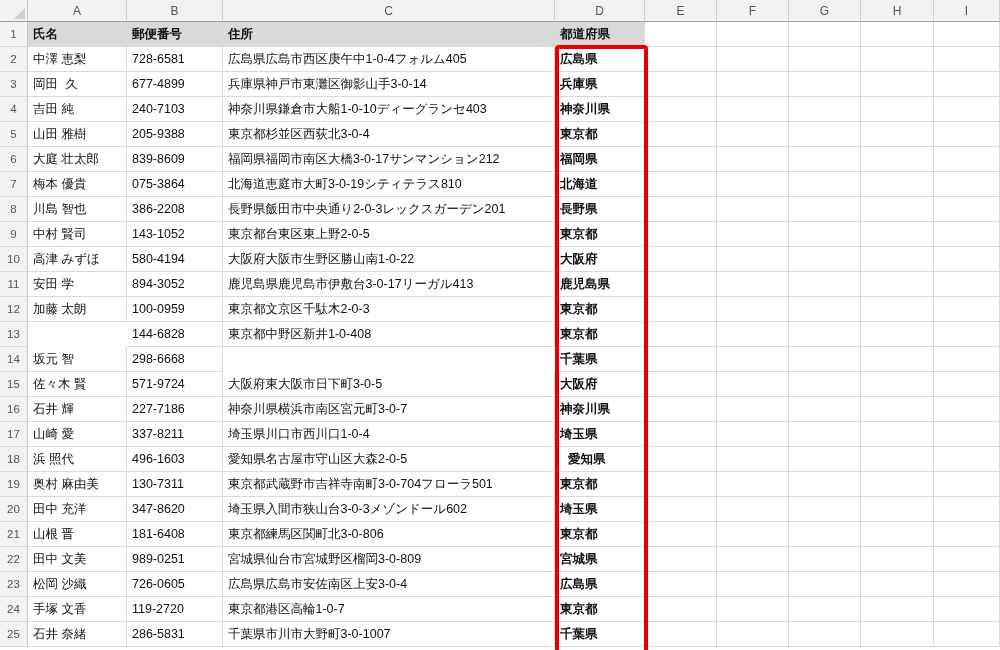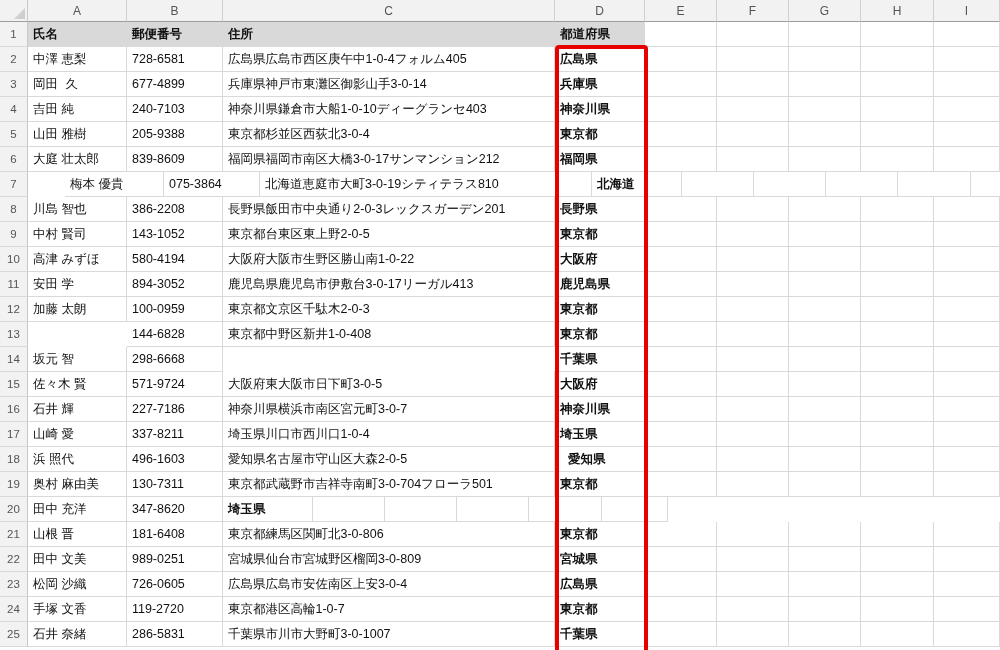"梅本 優貴" div.cell { margin-left: 37px -> none }
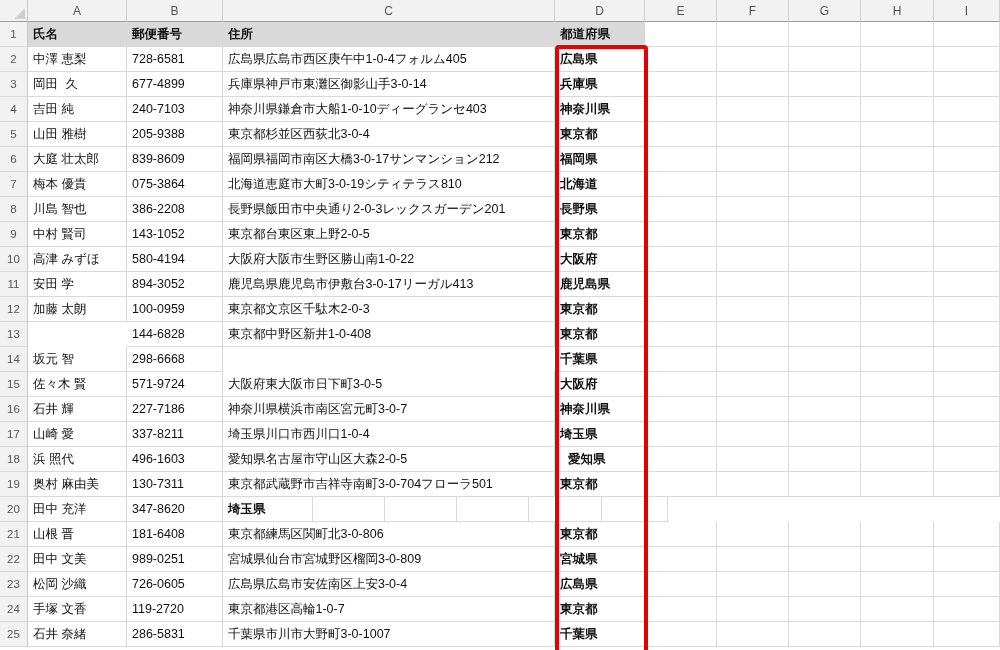"埼玉県入間市狭山台3-0-3メゾンドール602" div.cell { html: none -> <div>埼玉県入間市狭山台3-0-3メゾンドール602</div> }
